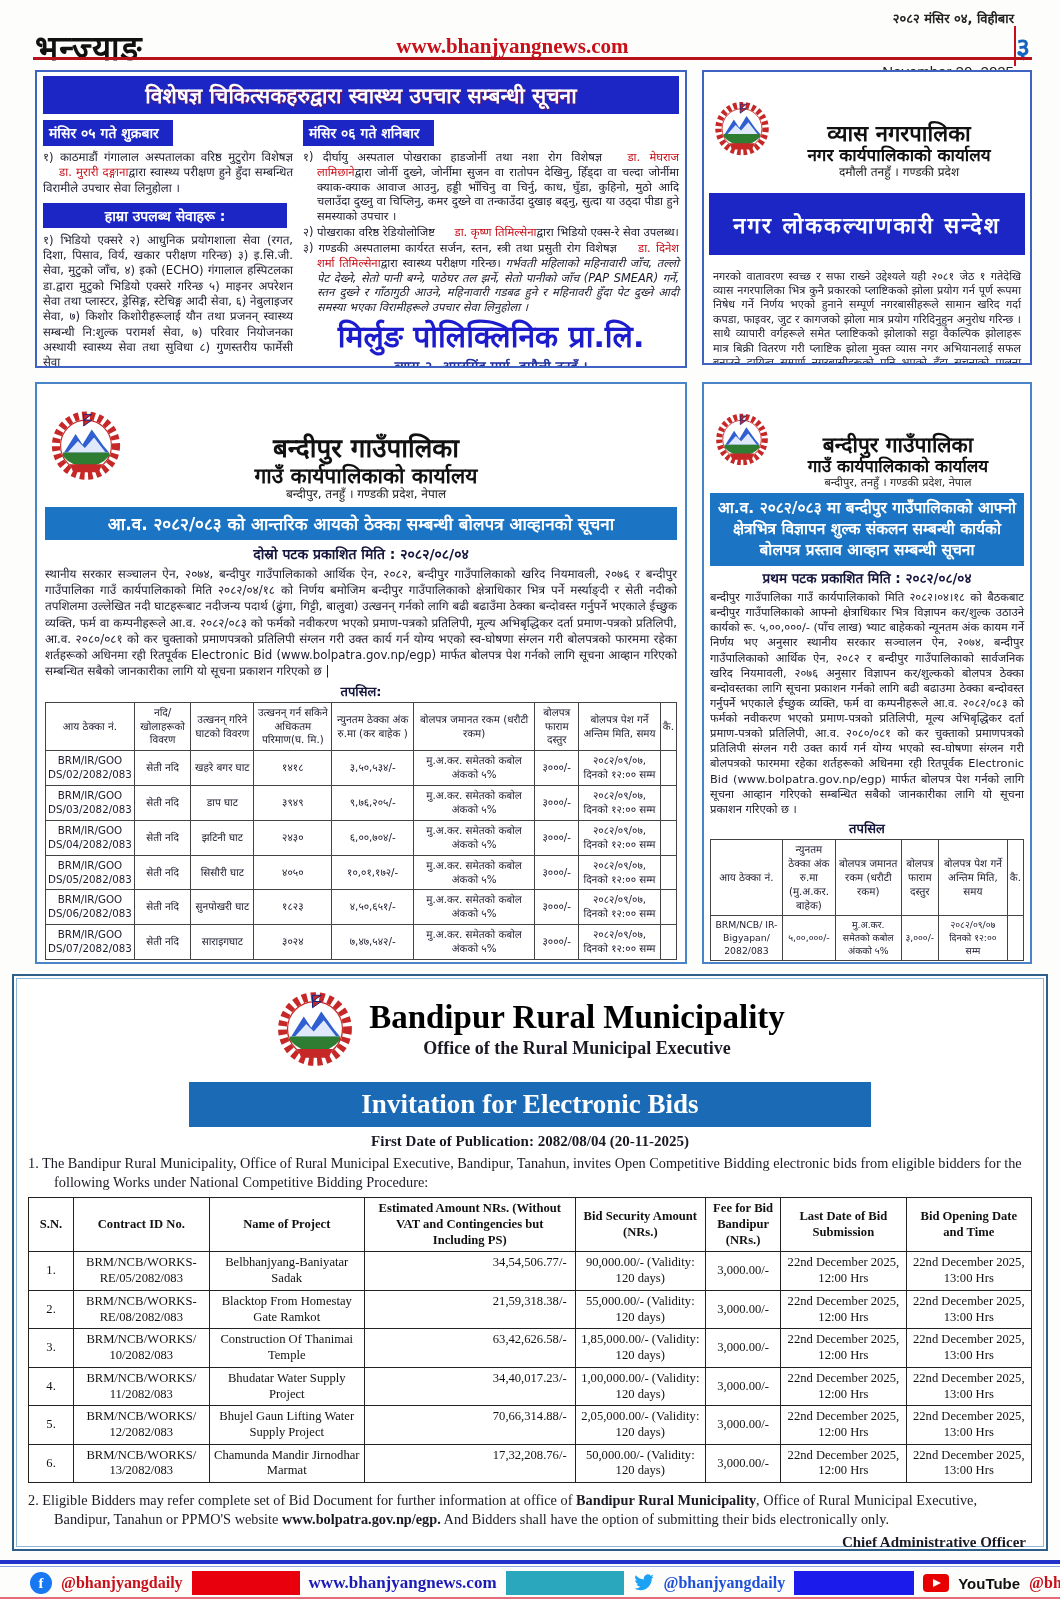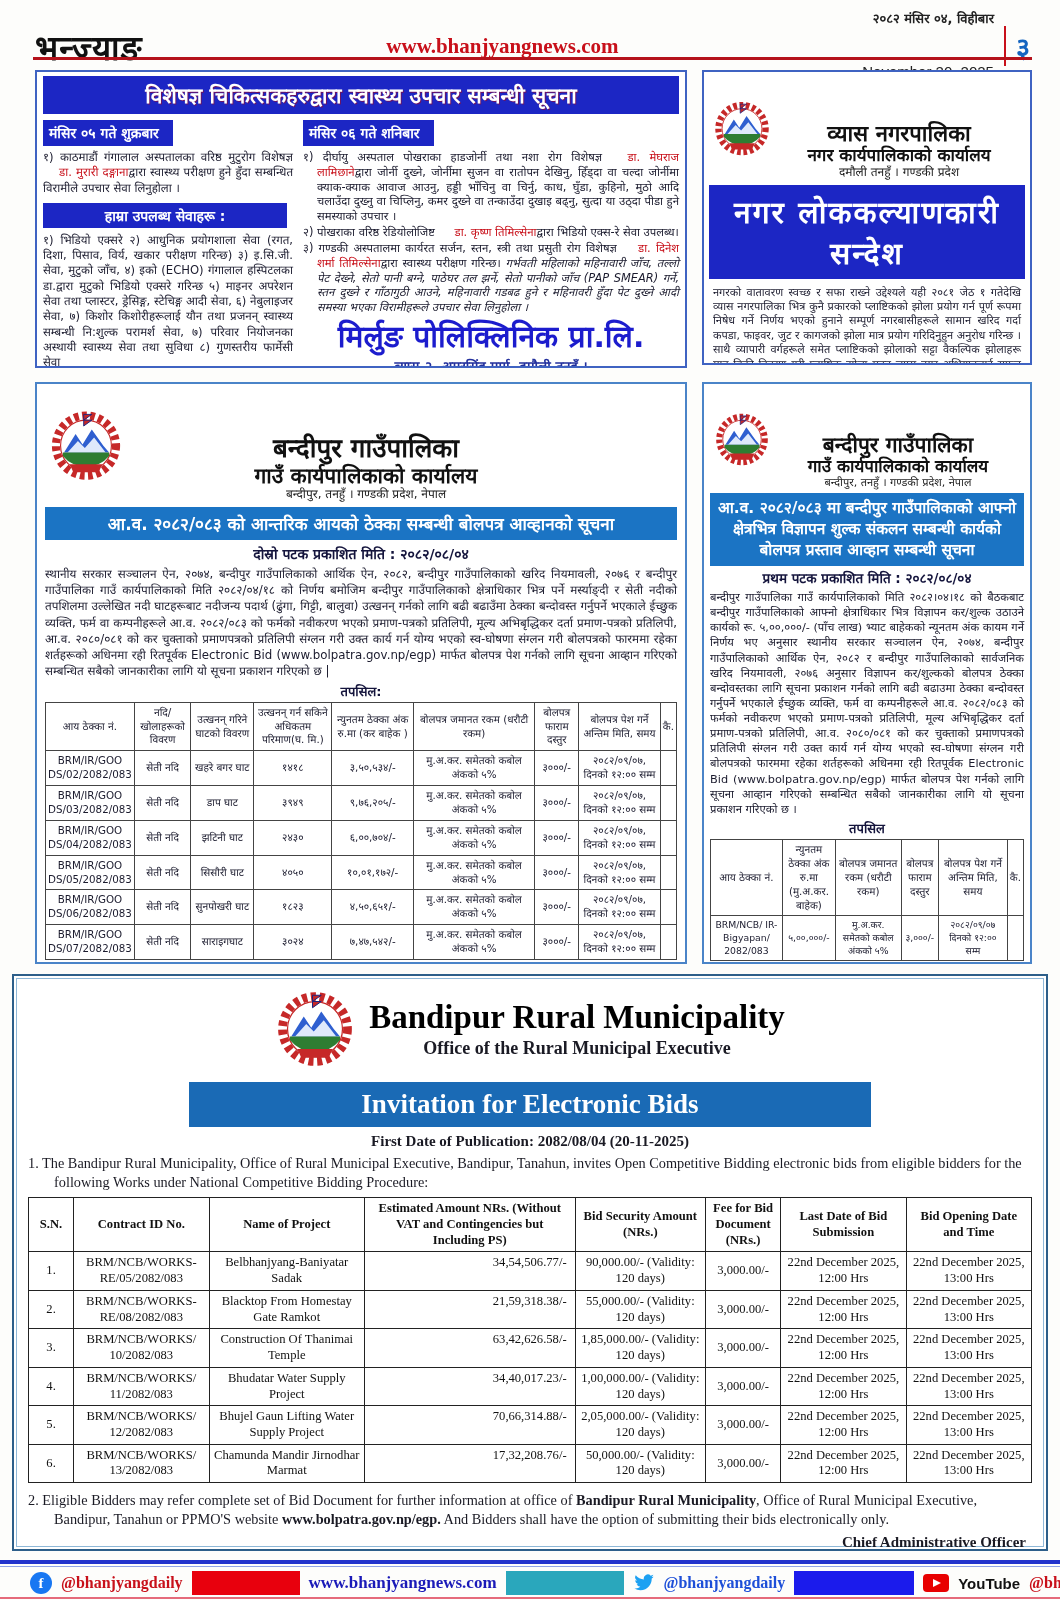"२०८२ मंसिर ०४, विहीबार" .mast-right { gap: 10px -> none }
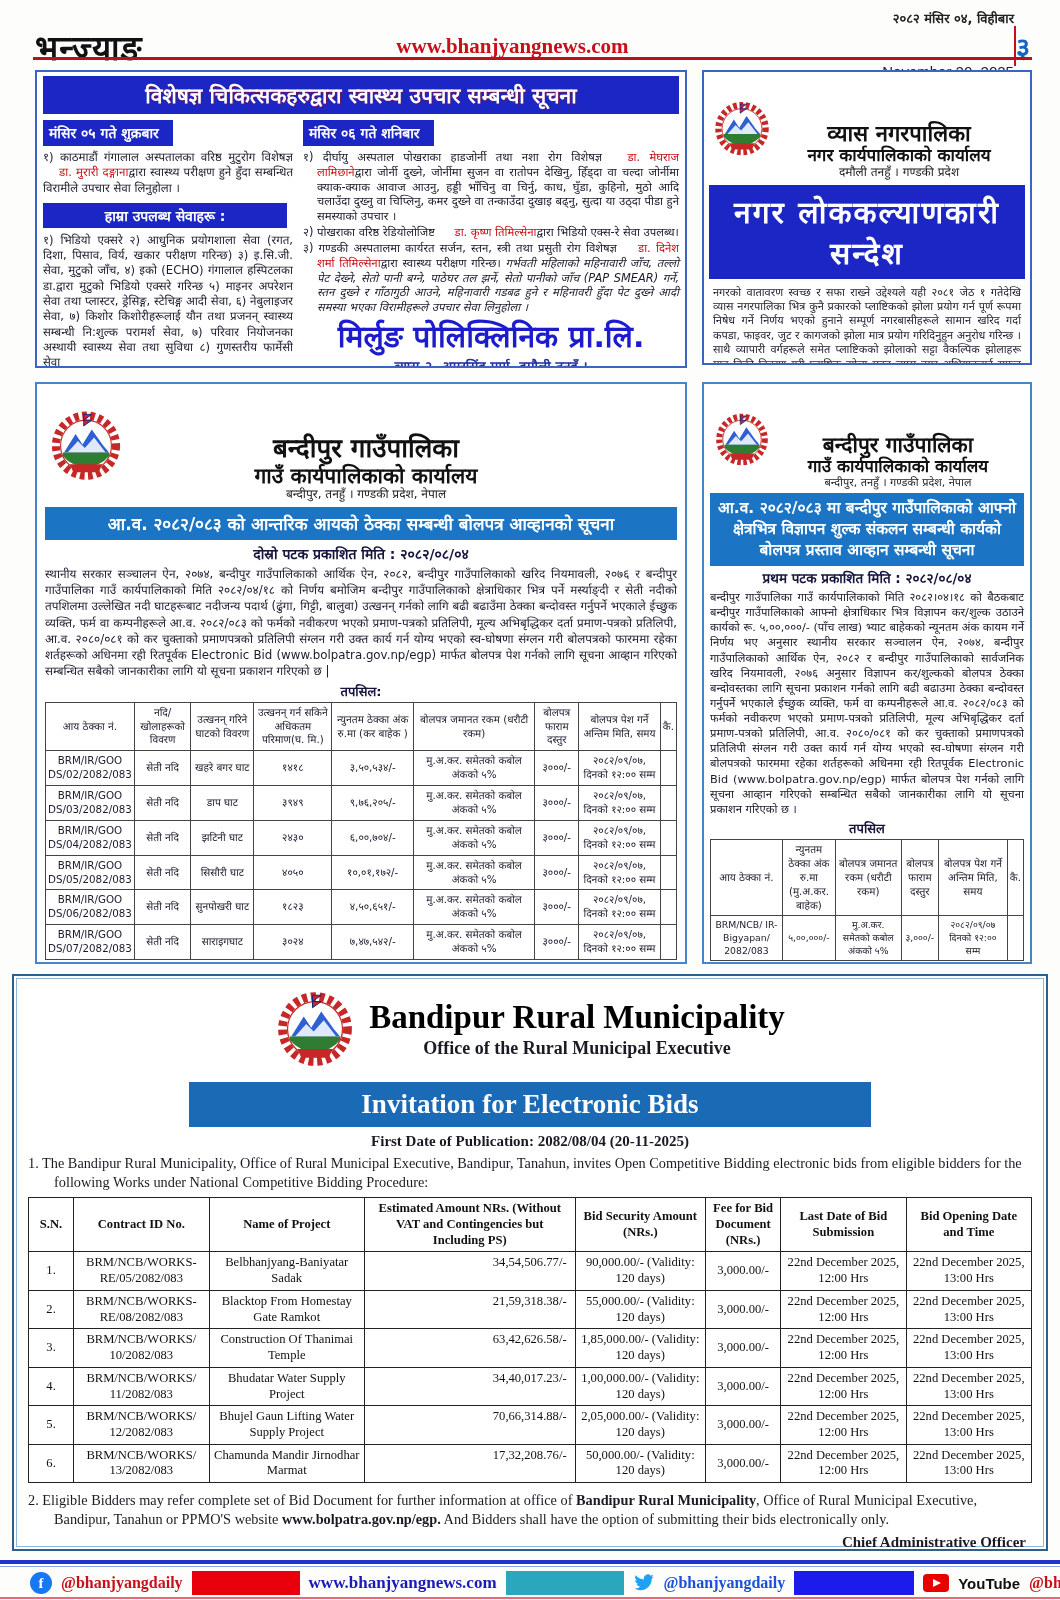"नगर लोककल्याणकारी सन्देश" #vyas-ad .banner-deep { font-size: 30px -> 22px; margin: 3px 0 -> 11px 0; padding: 6px 0 -> 16px 0 }
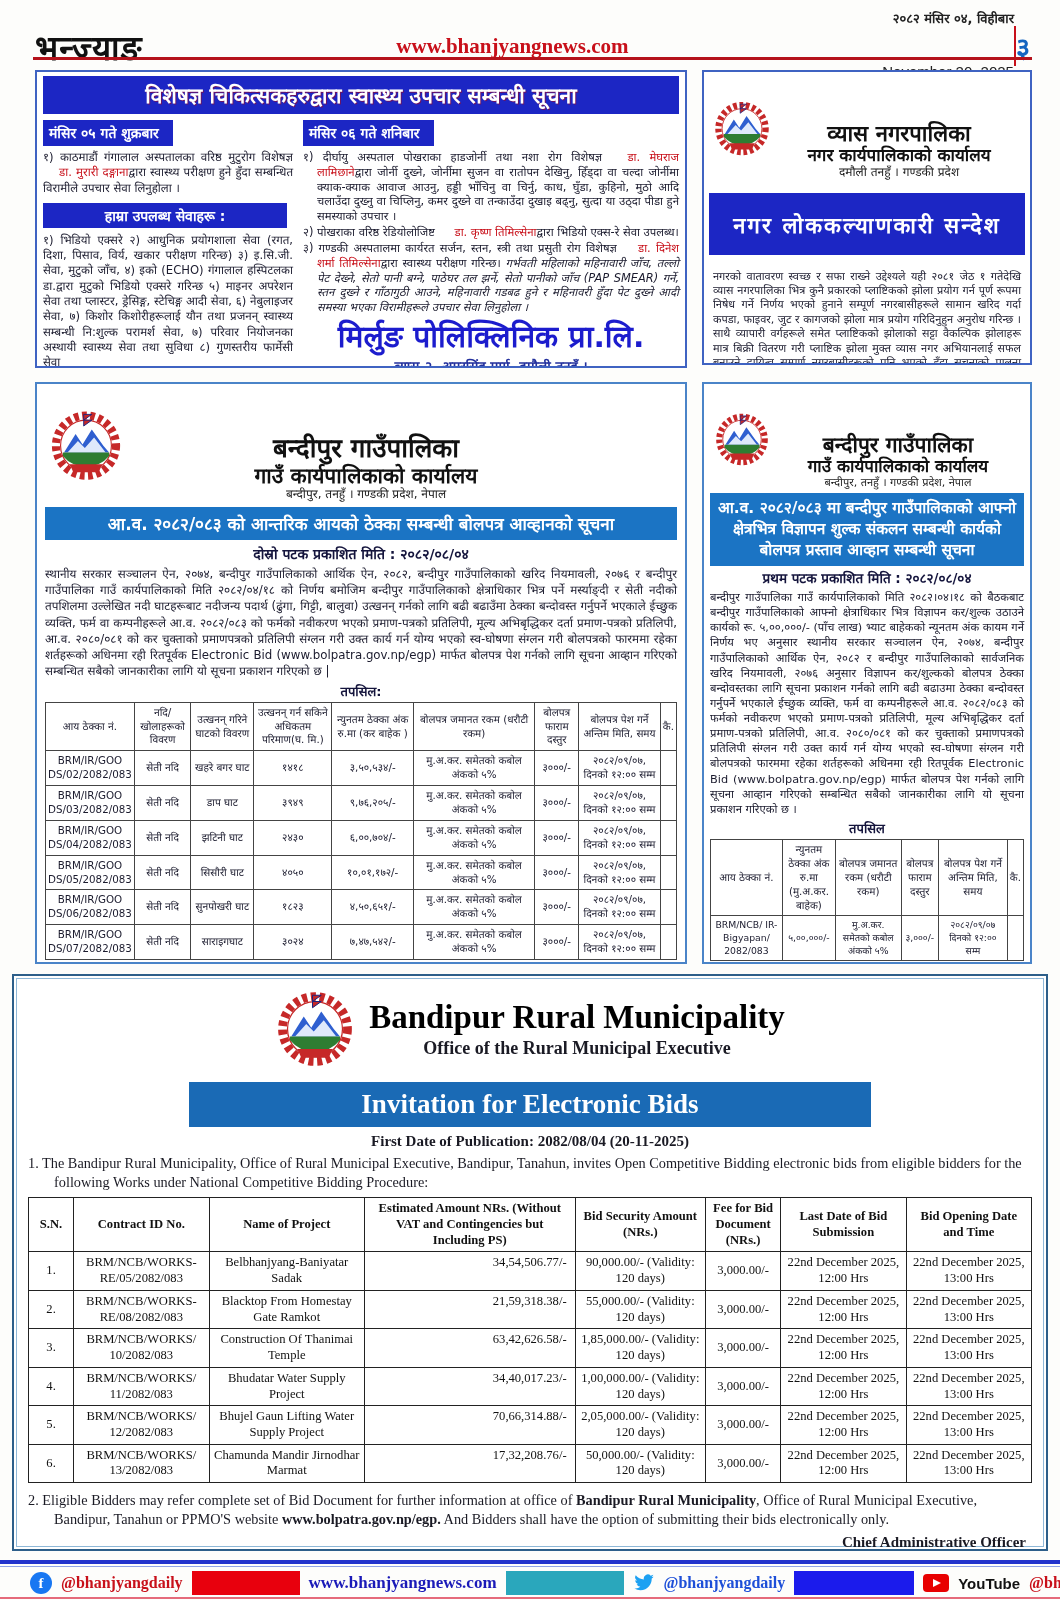"Fee for Bid Document (NRs.)" th { text: Document -> Bandipur }
